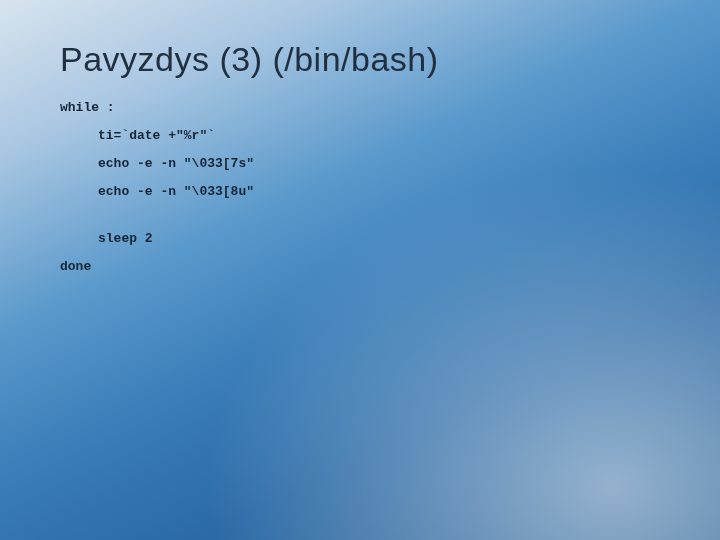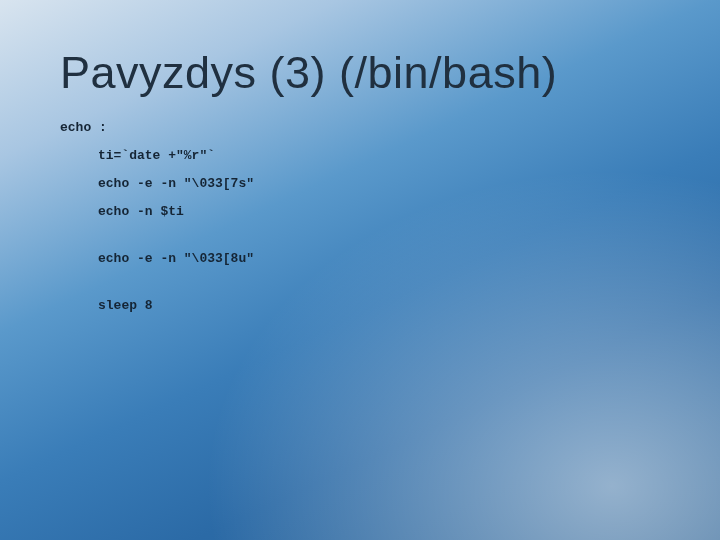"Pavyzdys (3) (/bin/bash)" .title { font-size: 45px -> 34px; margin: 9px 0 22px 0 -> 2px 0 22px 0 }
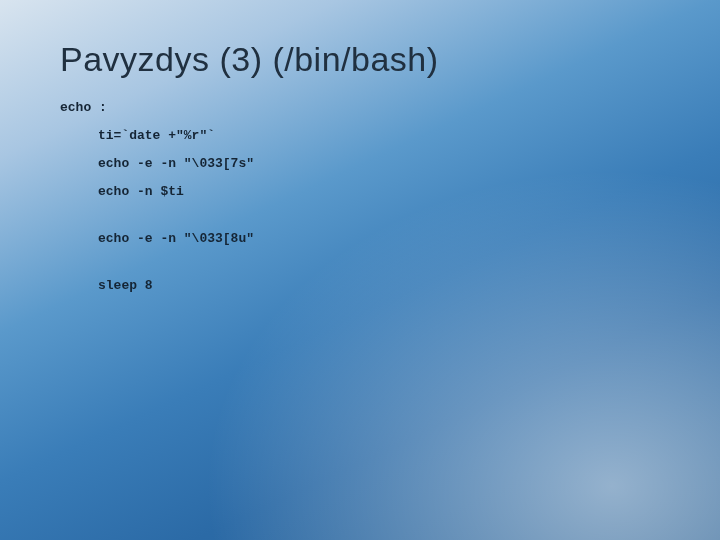"echo :" div.line { text: echo -> while }
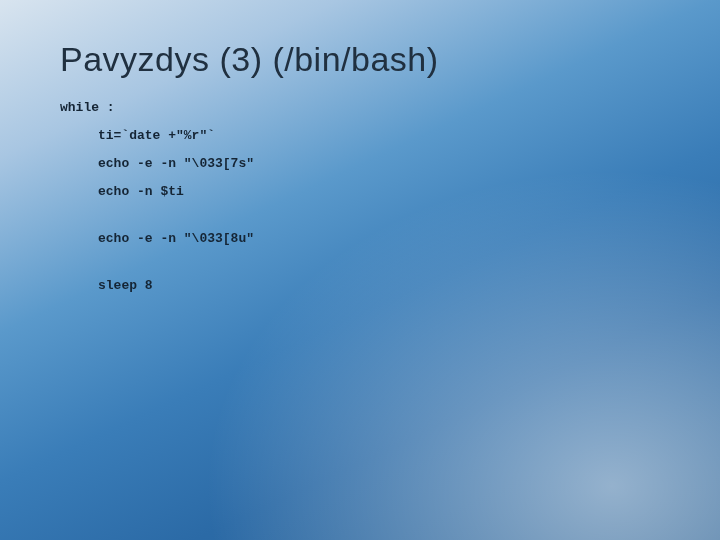"echo -n $ti" div.line { html: <div>echo -n $ti</div> -> none }
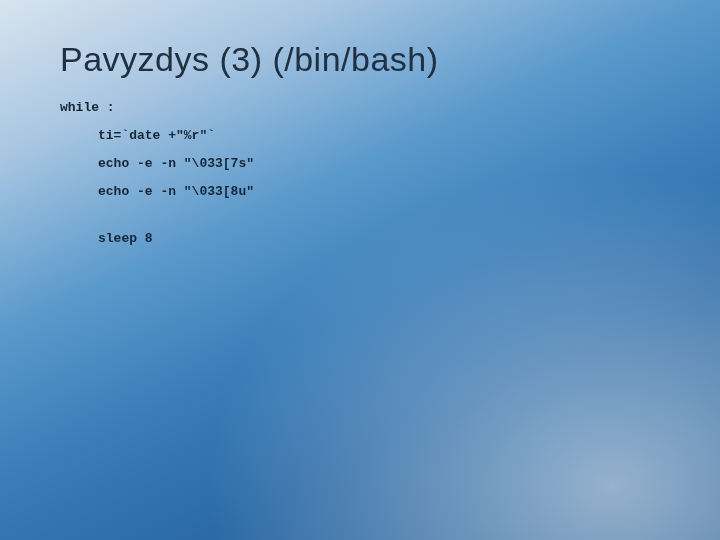"sleep 8" div.line { text: 8 -> 2 }
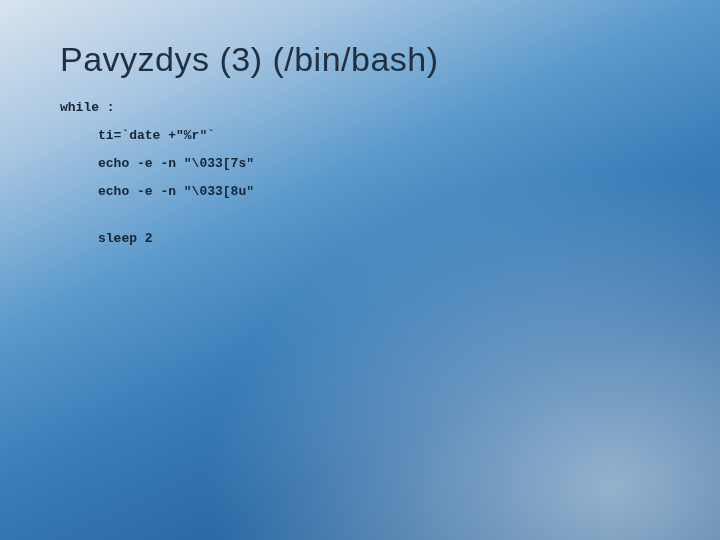"done" div.line { html: none -> <div>done</div> }
